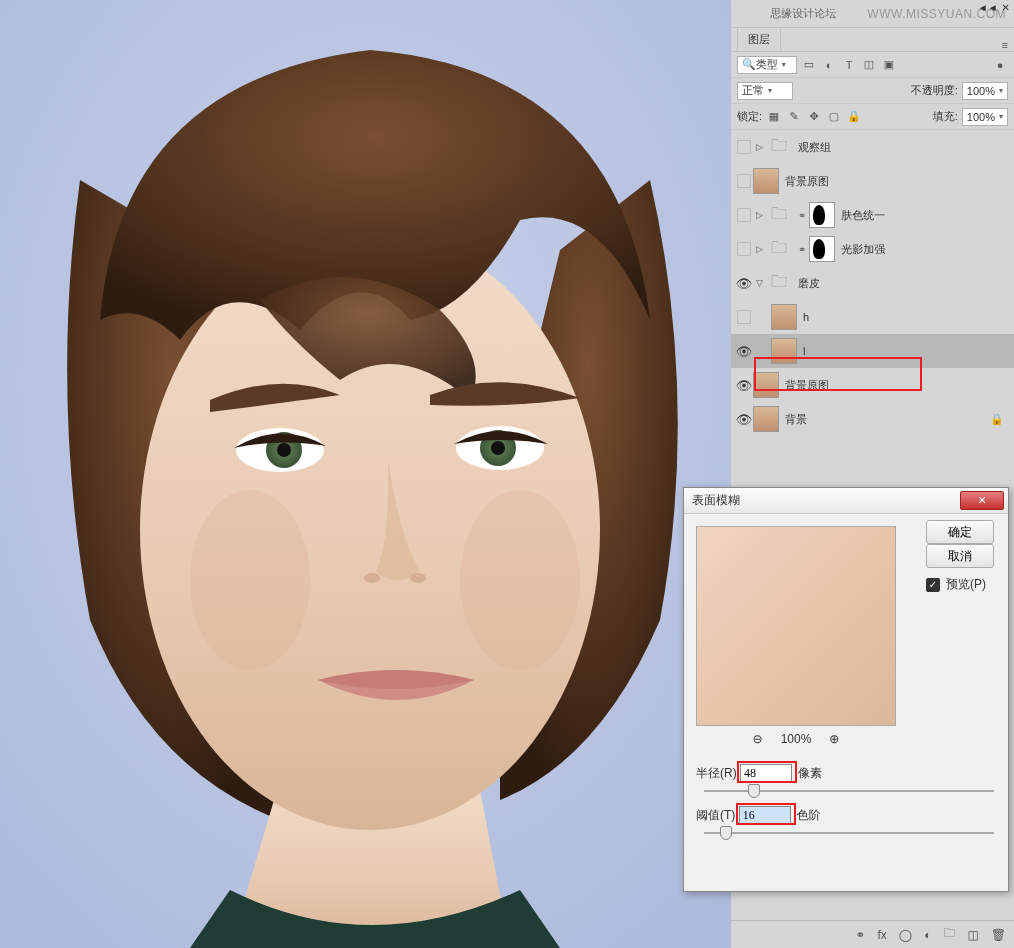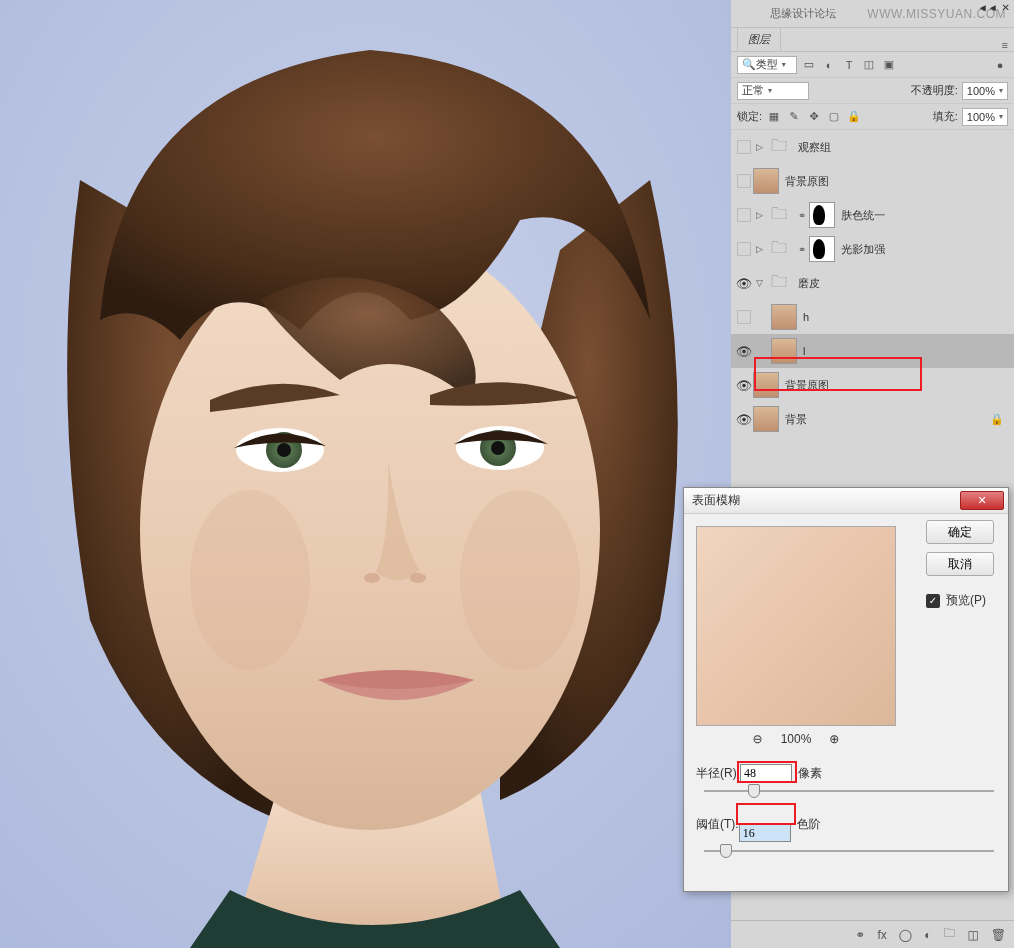"图层" .tab-strip { font-style: italic -> none }
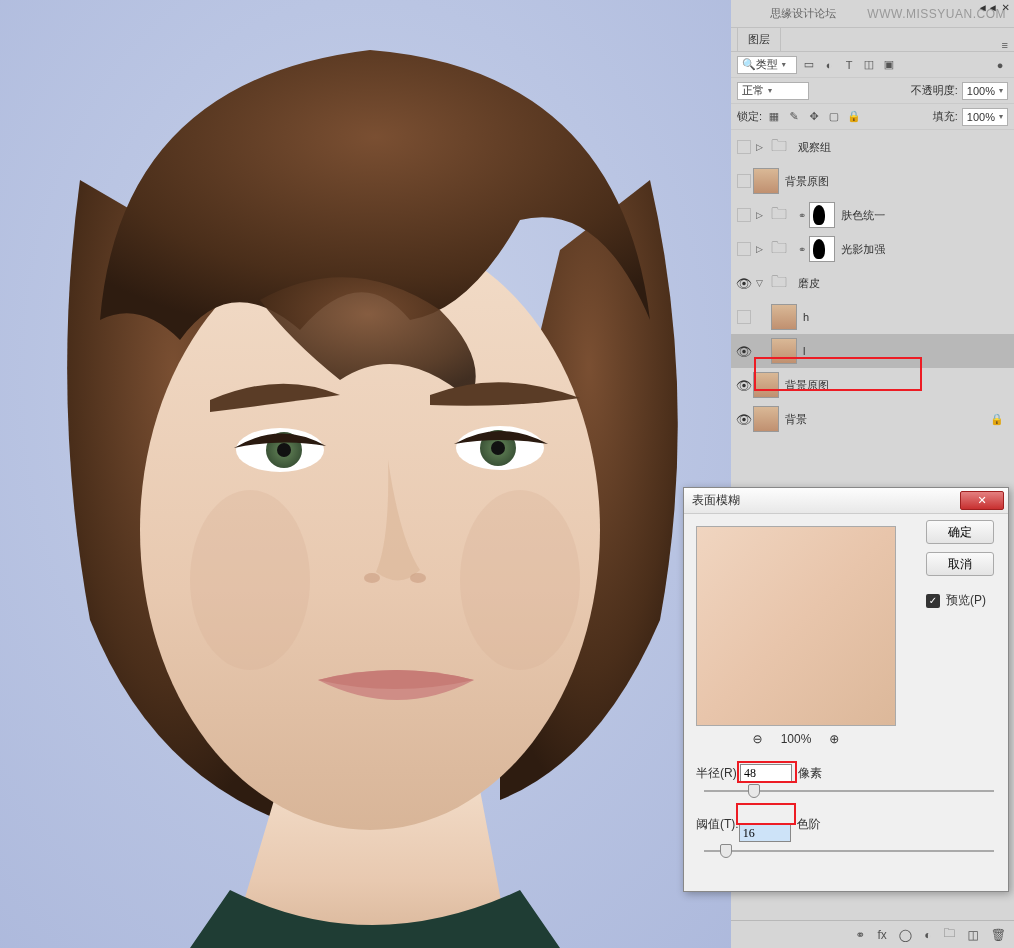"正常" span.dd { width: 72px -> 56px }
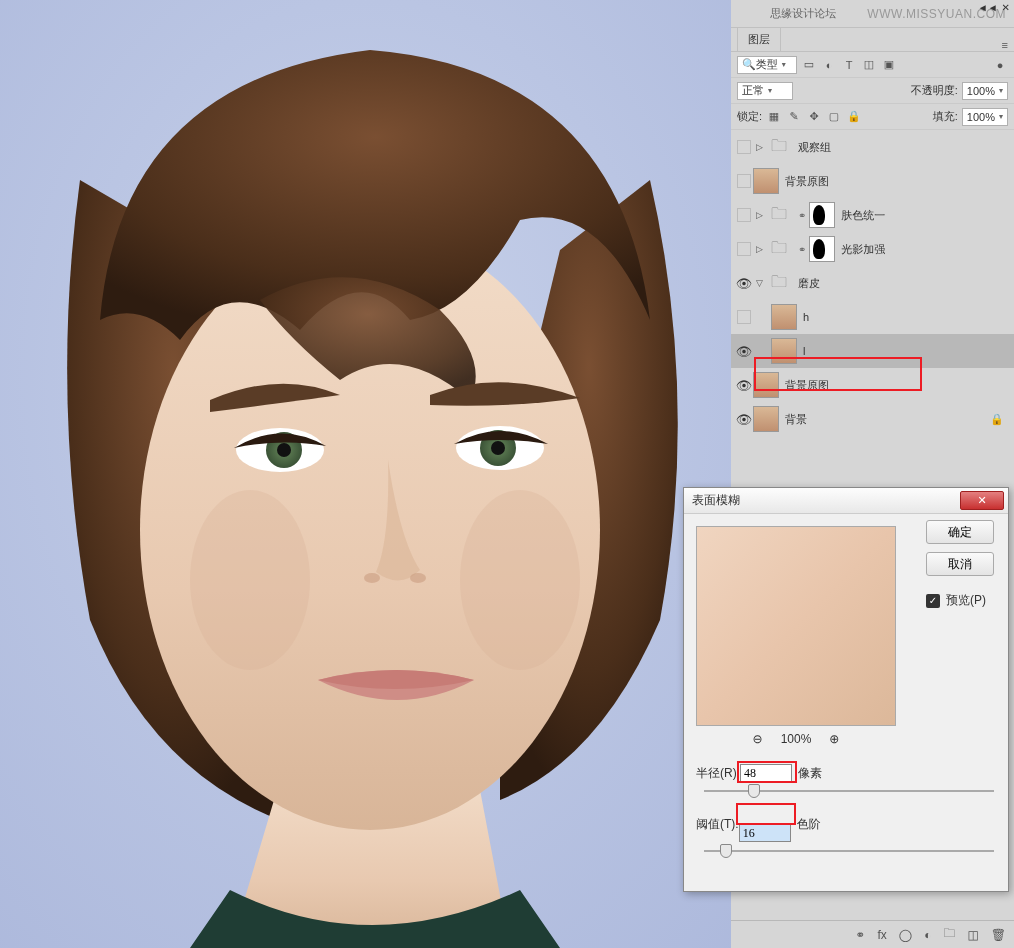"确定" .dlg-buttons { gap: 8px -> none }
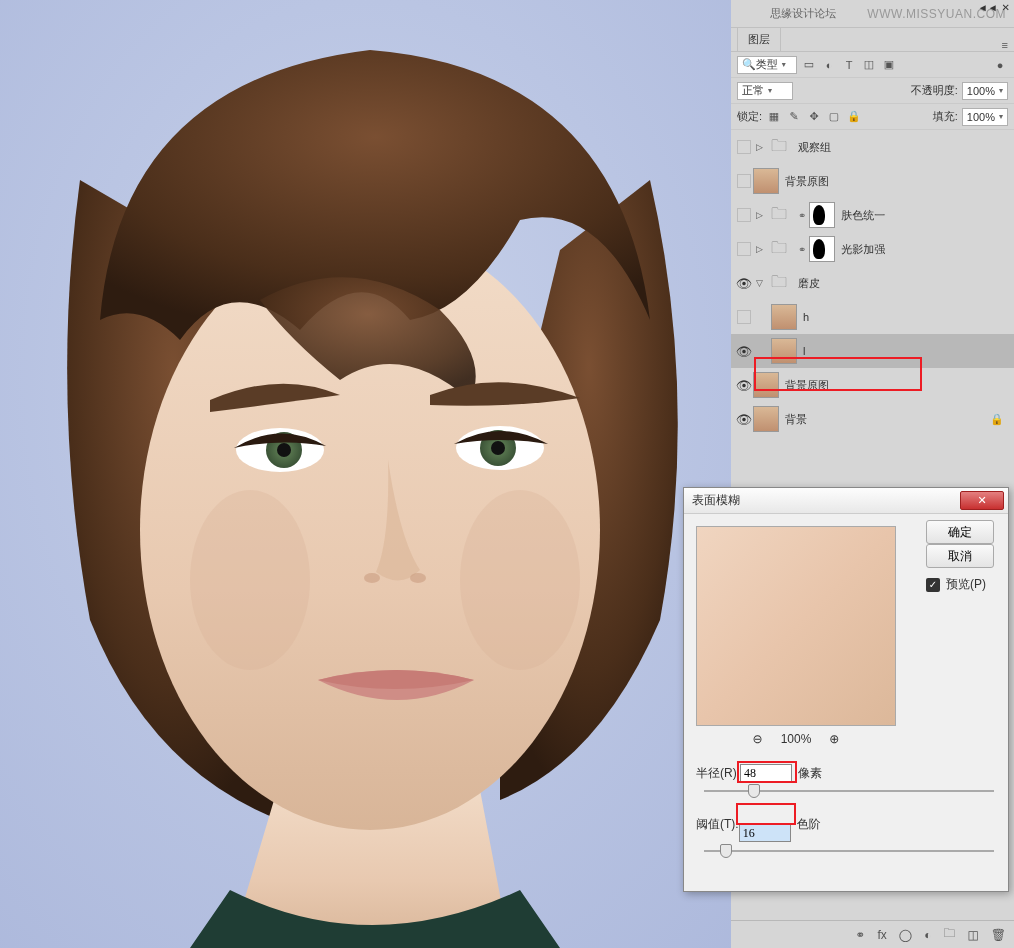"16" input.param-input { margin-top: 18px -> none }
